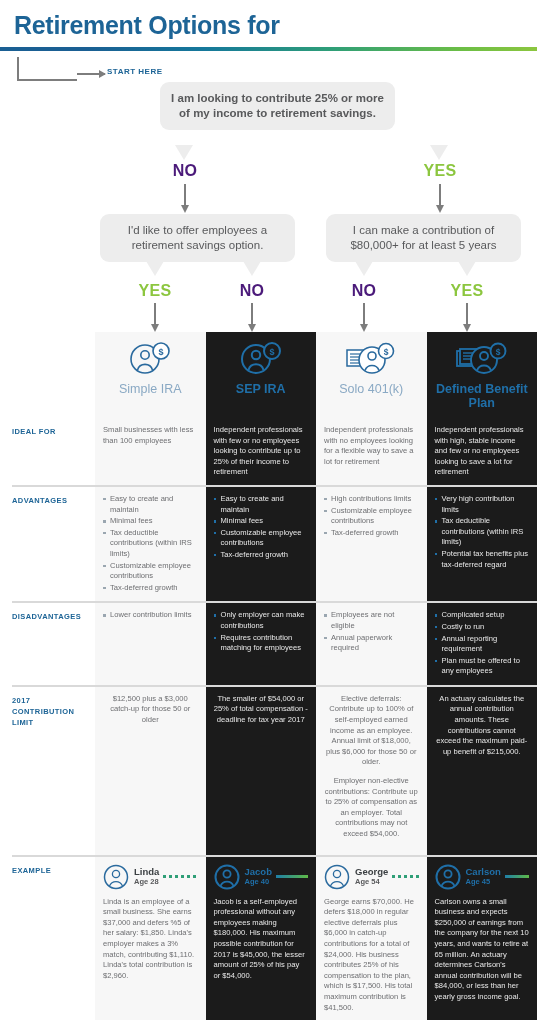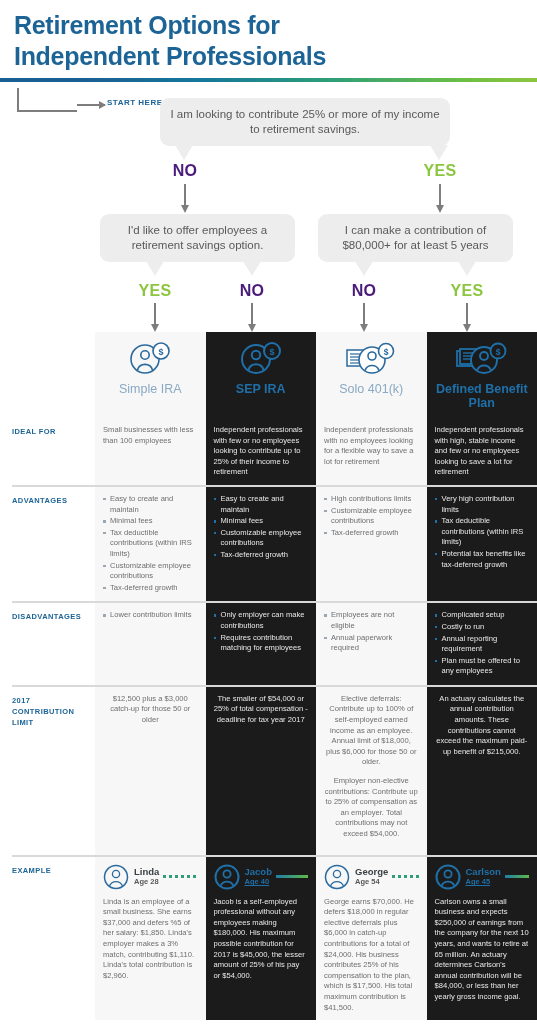"Independent Professionals" div.title-line { html: <div>Independent Professionals</div> -> none }
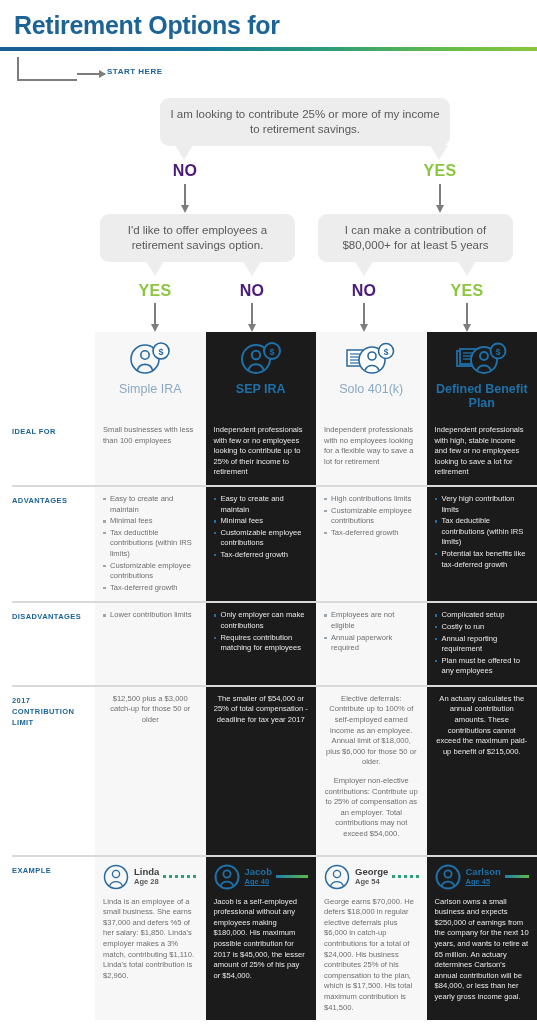"I am looking to contribute" div.bubble { font-weight: none -> bold; top: 98px -> 82px; width: 290px -> 235px }
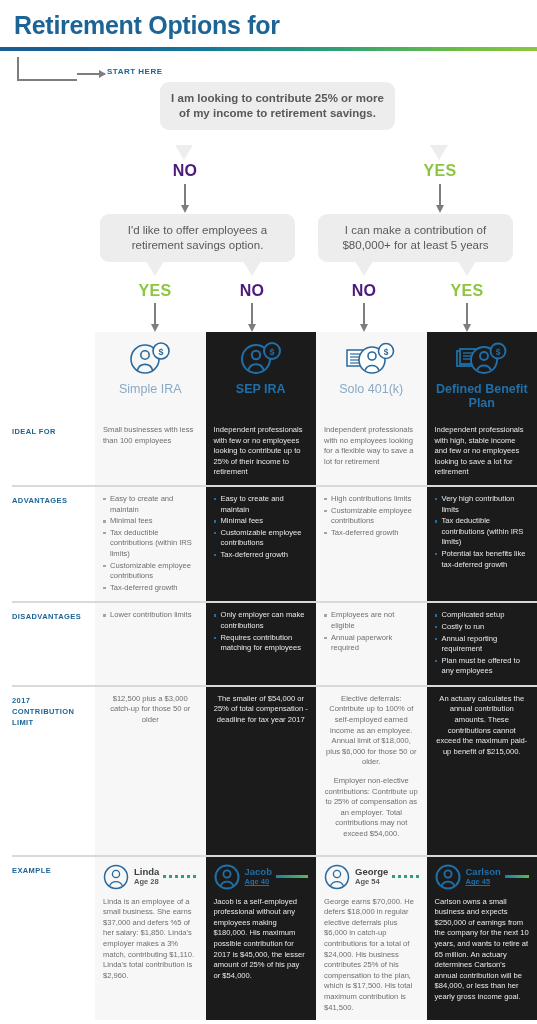"I can make a contribution" div.bubble { left: 318px -> 326px }
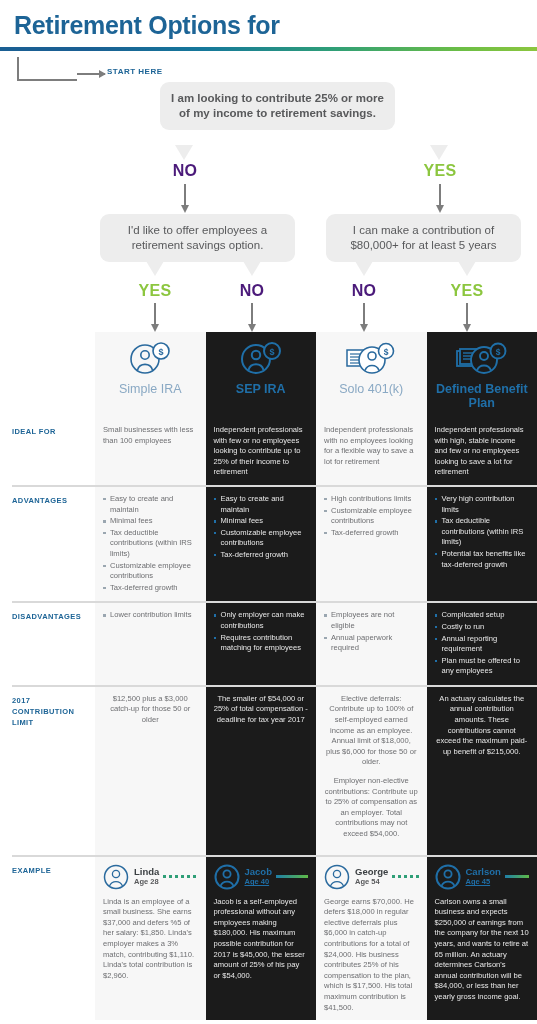"Potential tax benefits like tax-deferred" li { text: like tax-deferred growth -> plus tax-deferred regard }
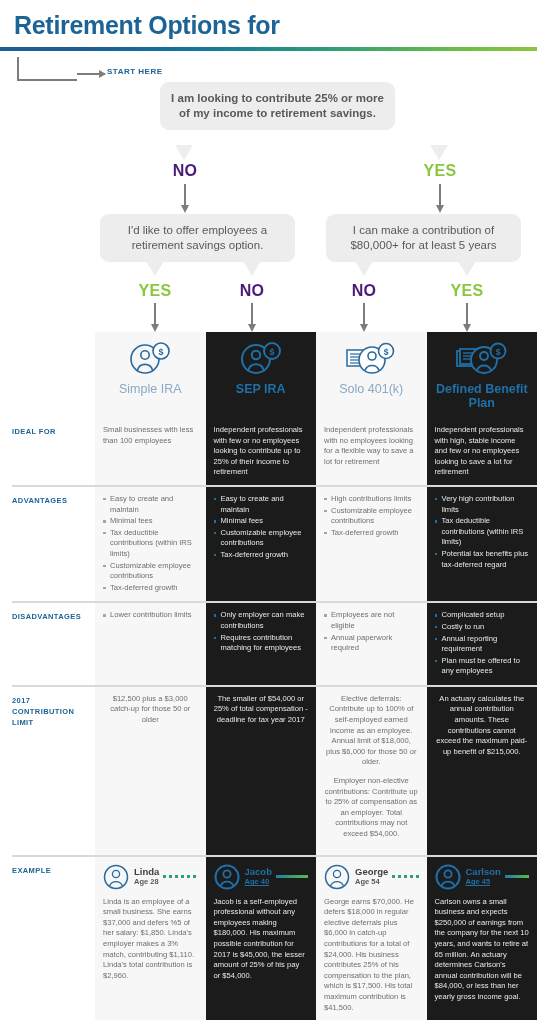"Age 40" .col.dark .ex-age { text-decoration: underline -> none }
